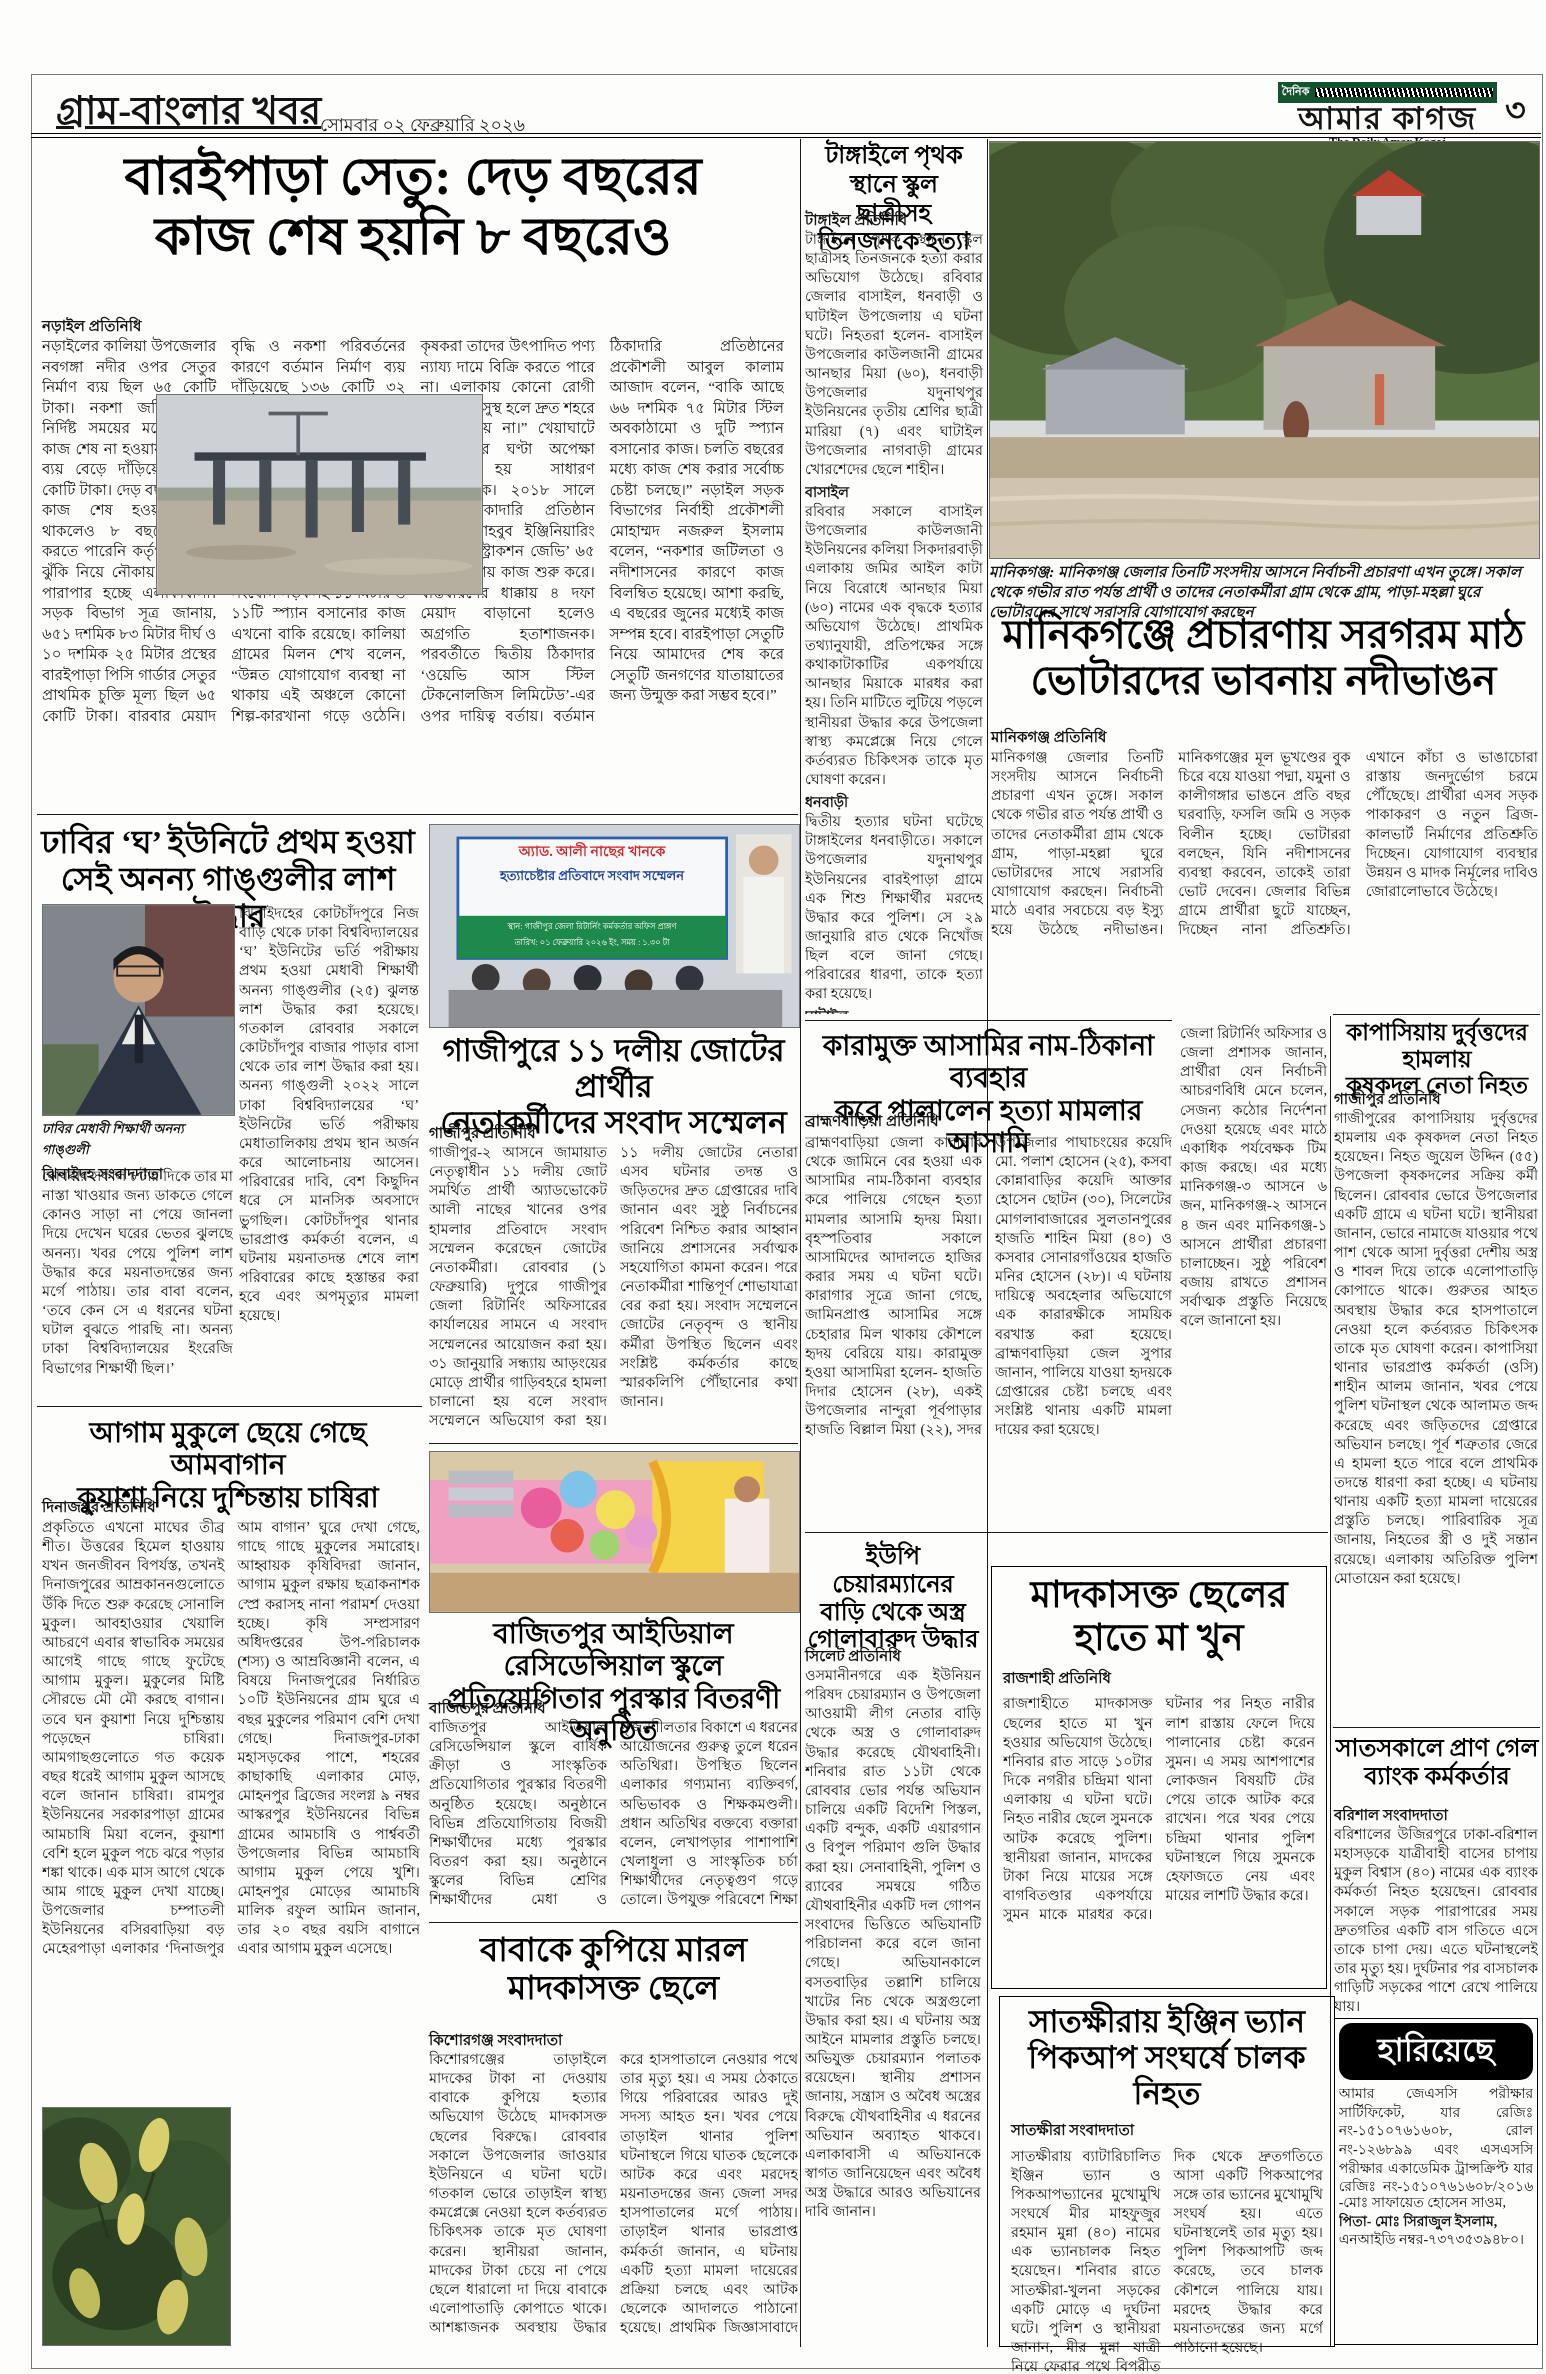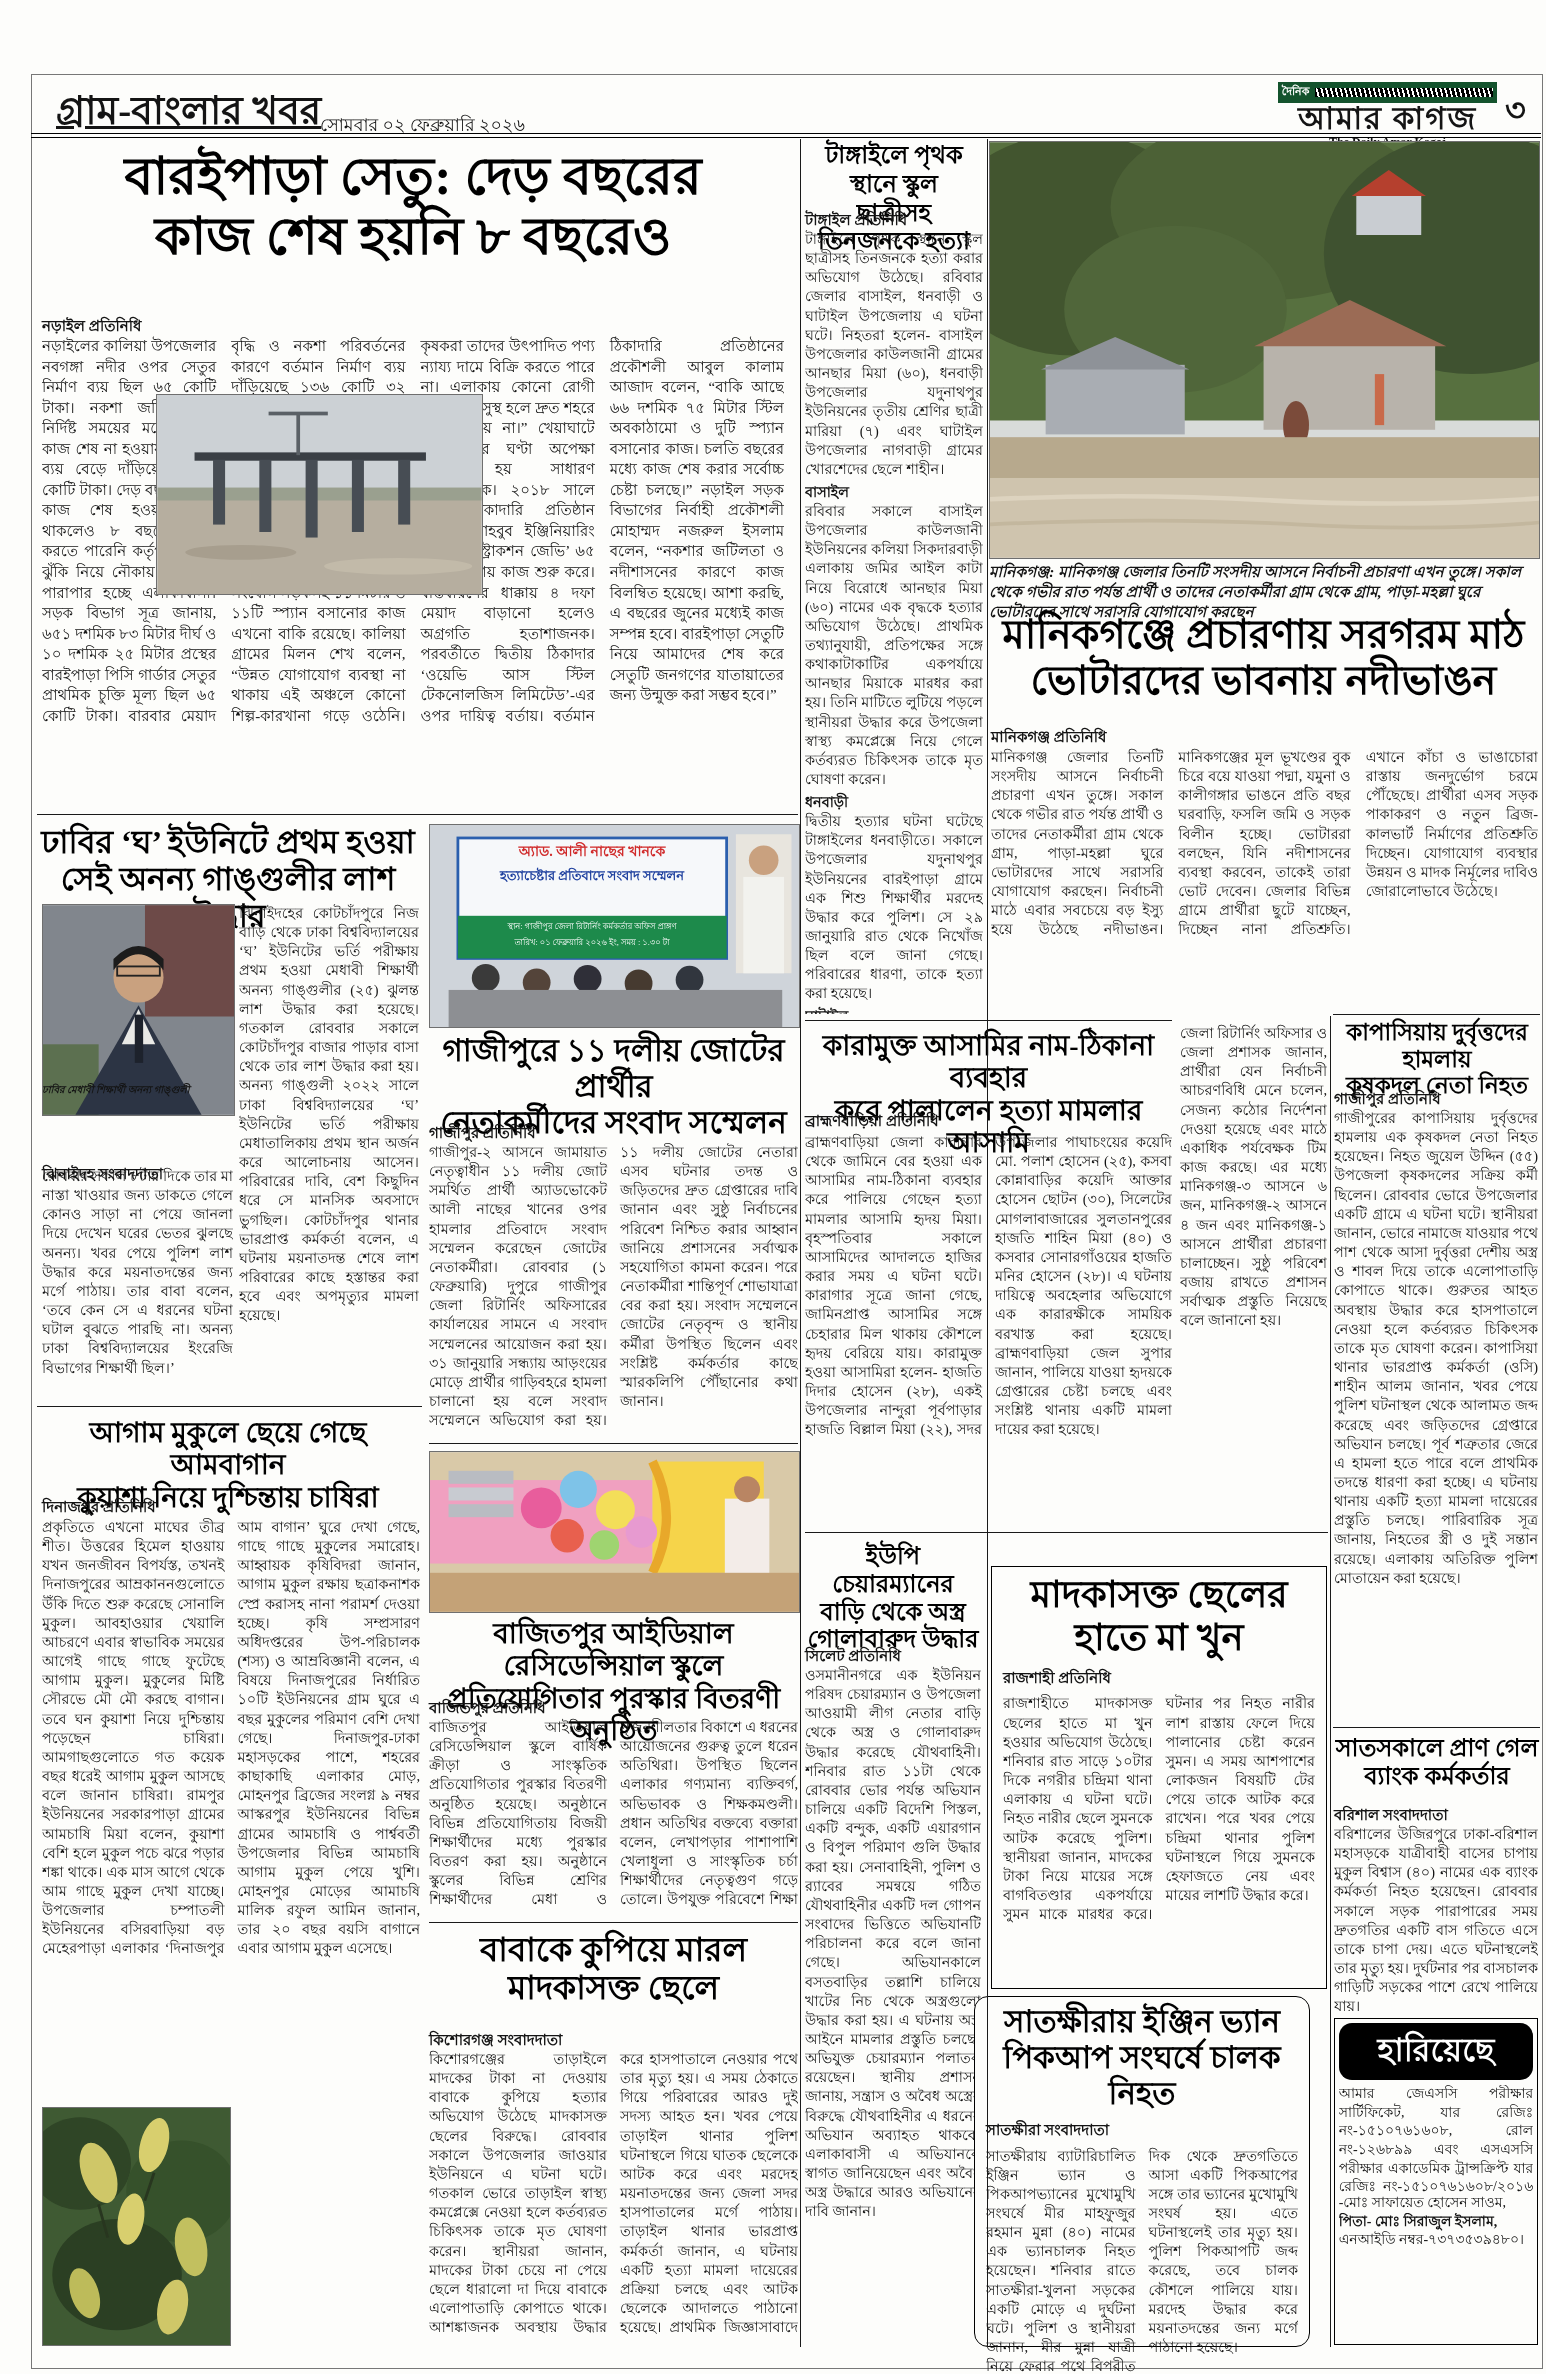"ঢাবির মেধাবী শিক্ষার্থী অনন্য গাঙ্গুলী" div.abs { font-size: 10px -> 13px; top: 1082px -> 1119px }
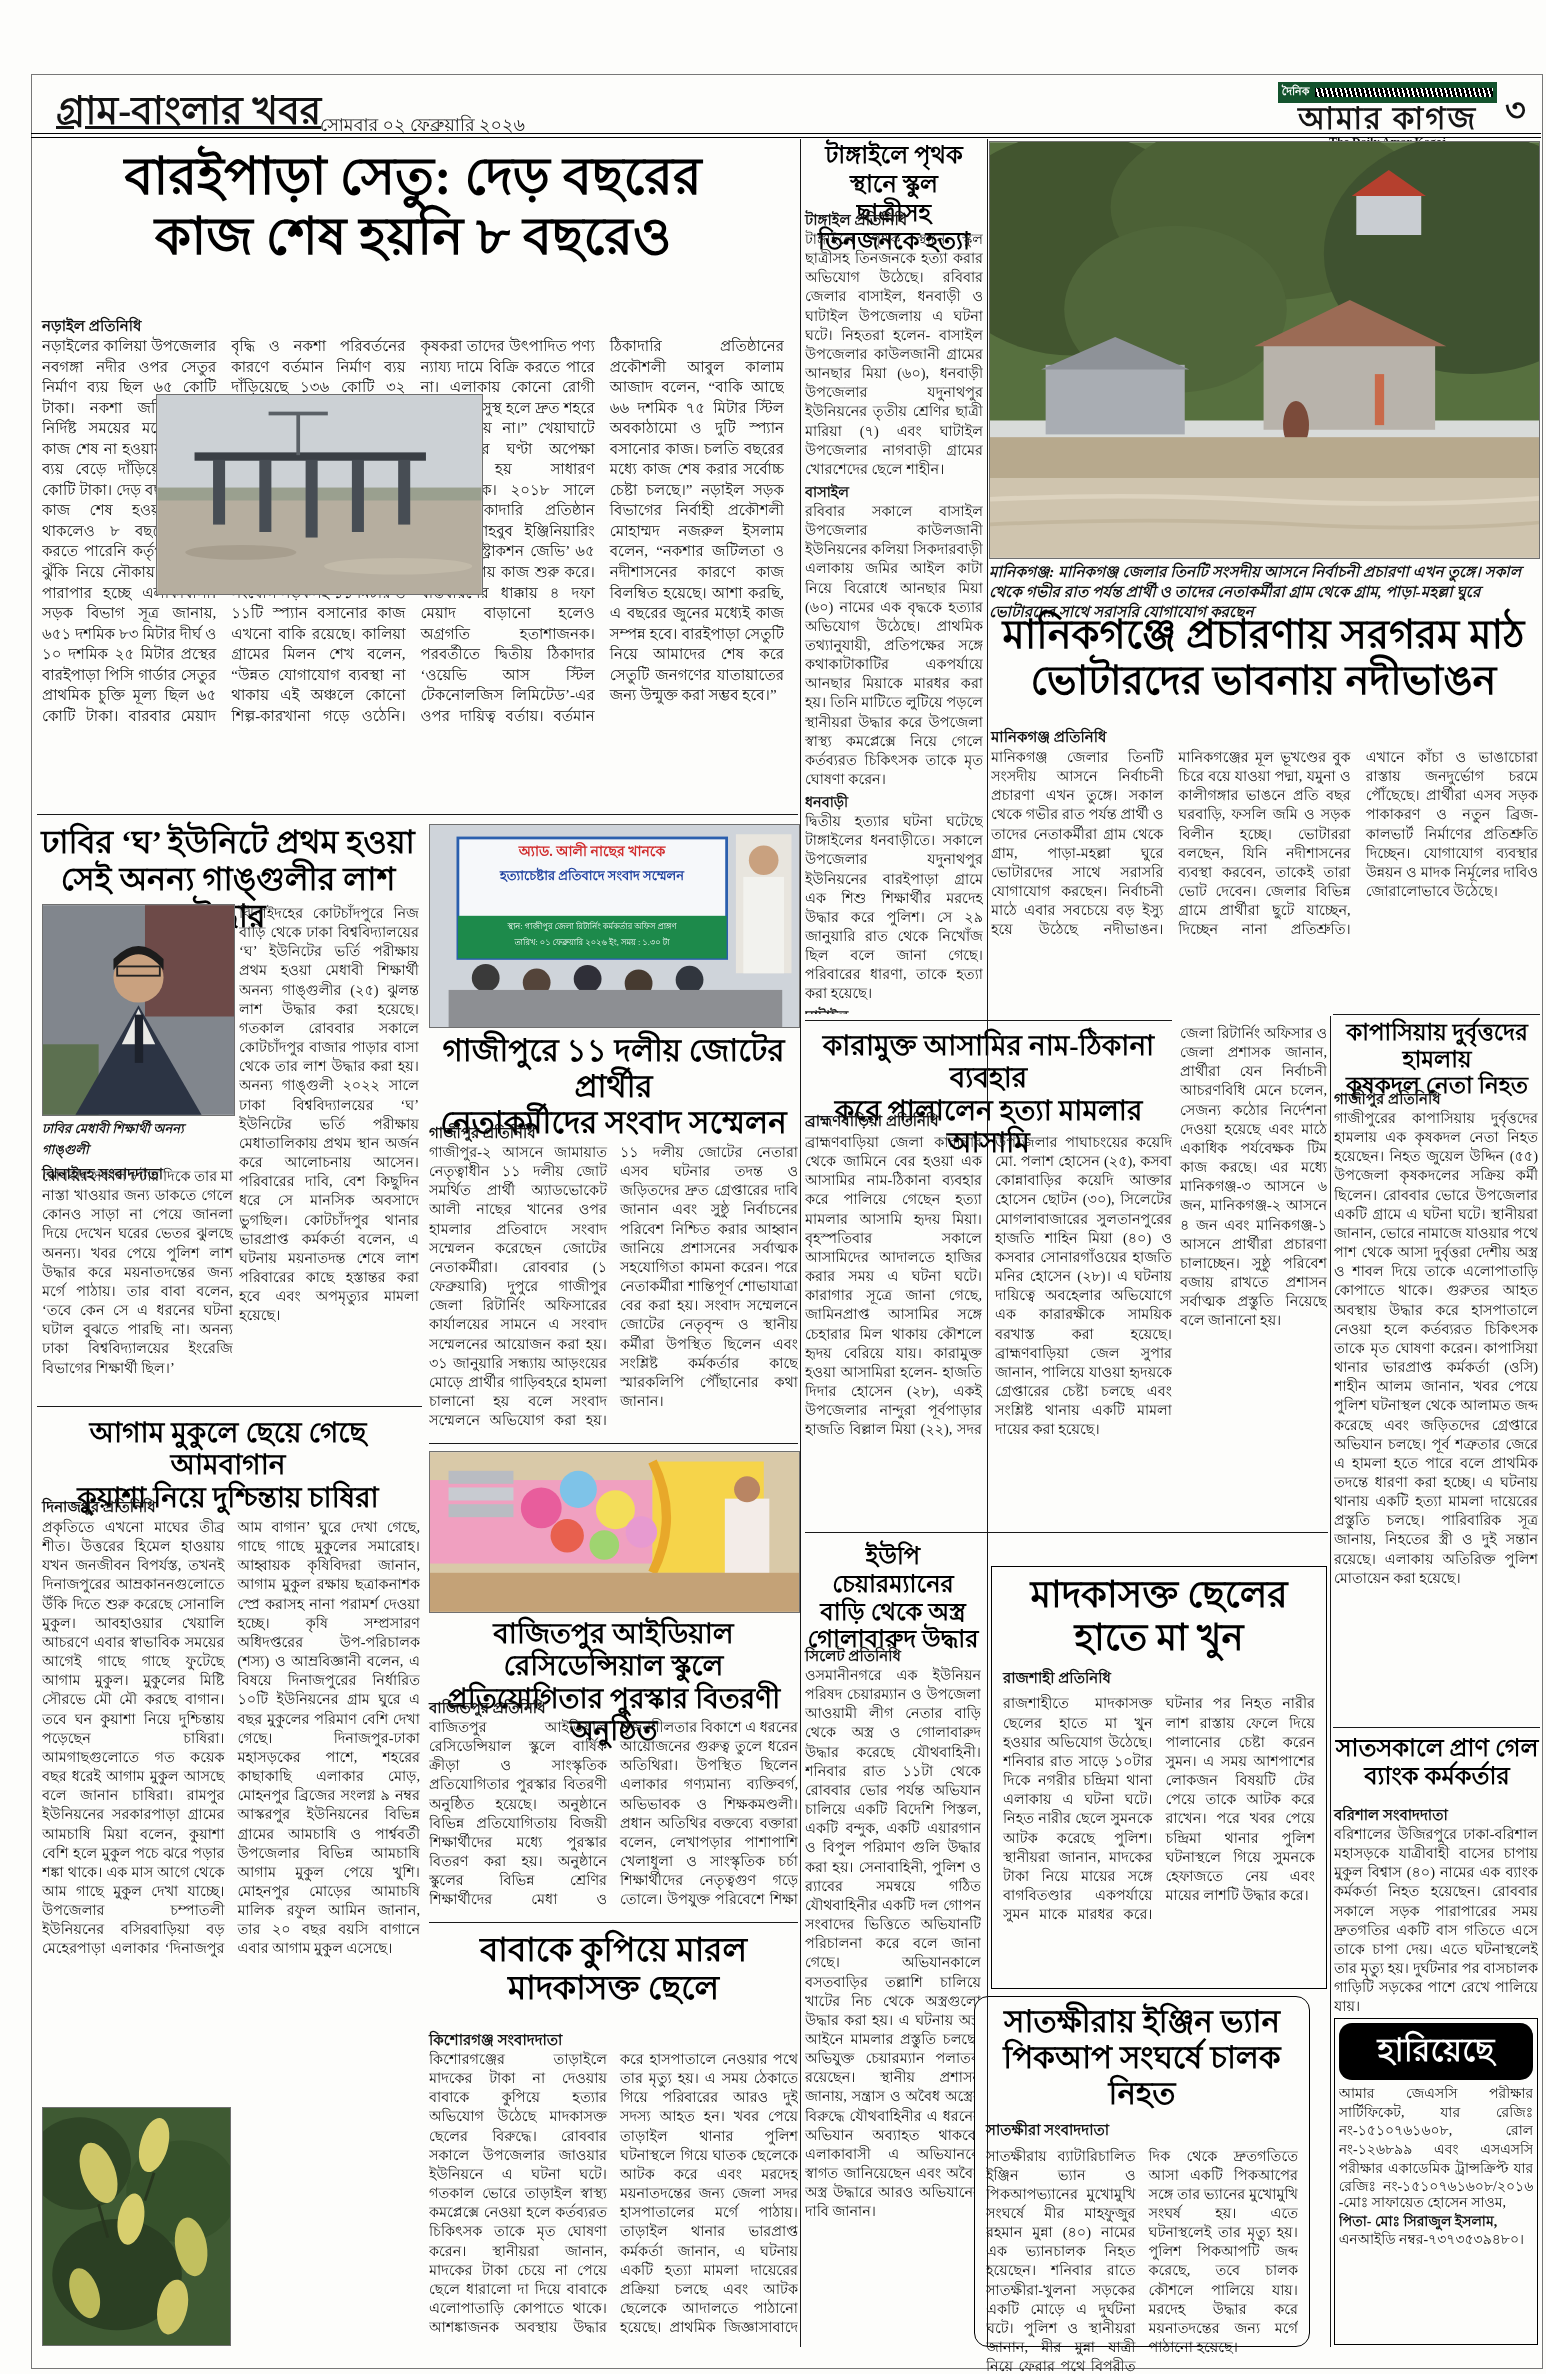"সাতক্ষীরায় ইঞ্জিন ভ্যান" div.abs { border-radius: 14px -> none; left: 974px -> 999px }
